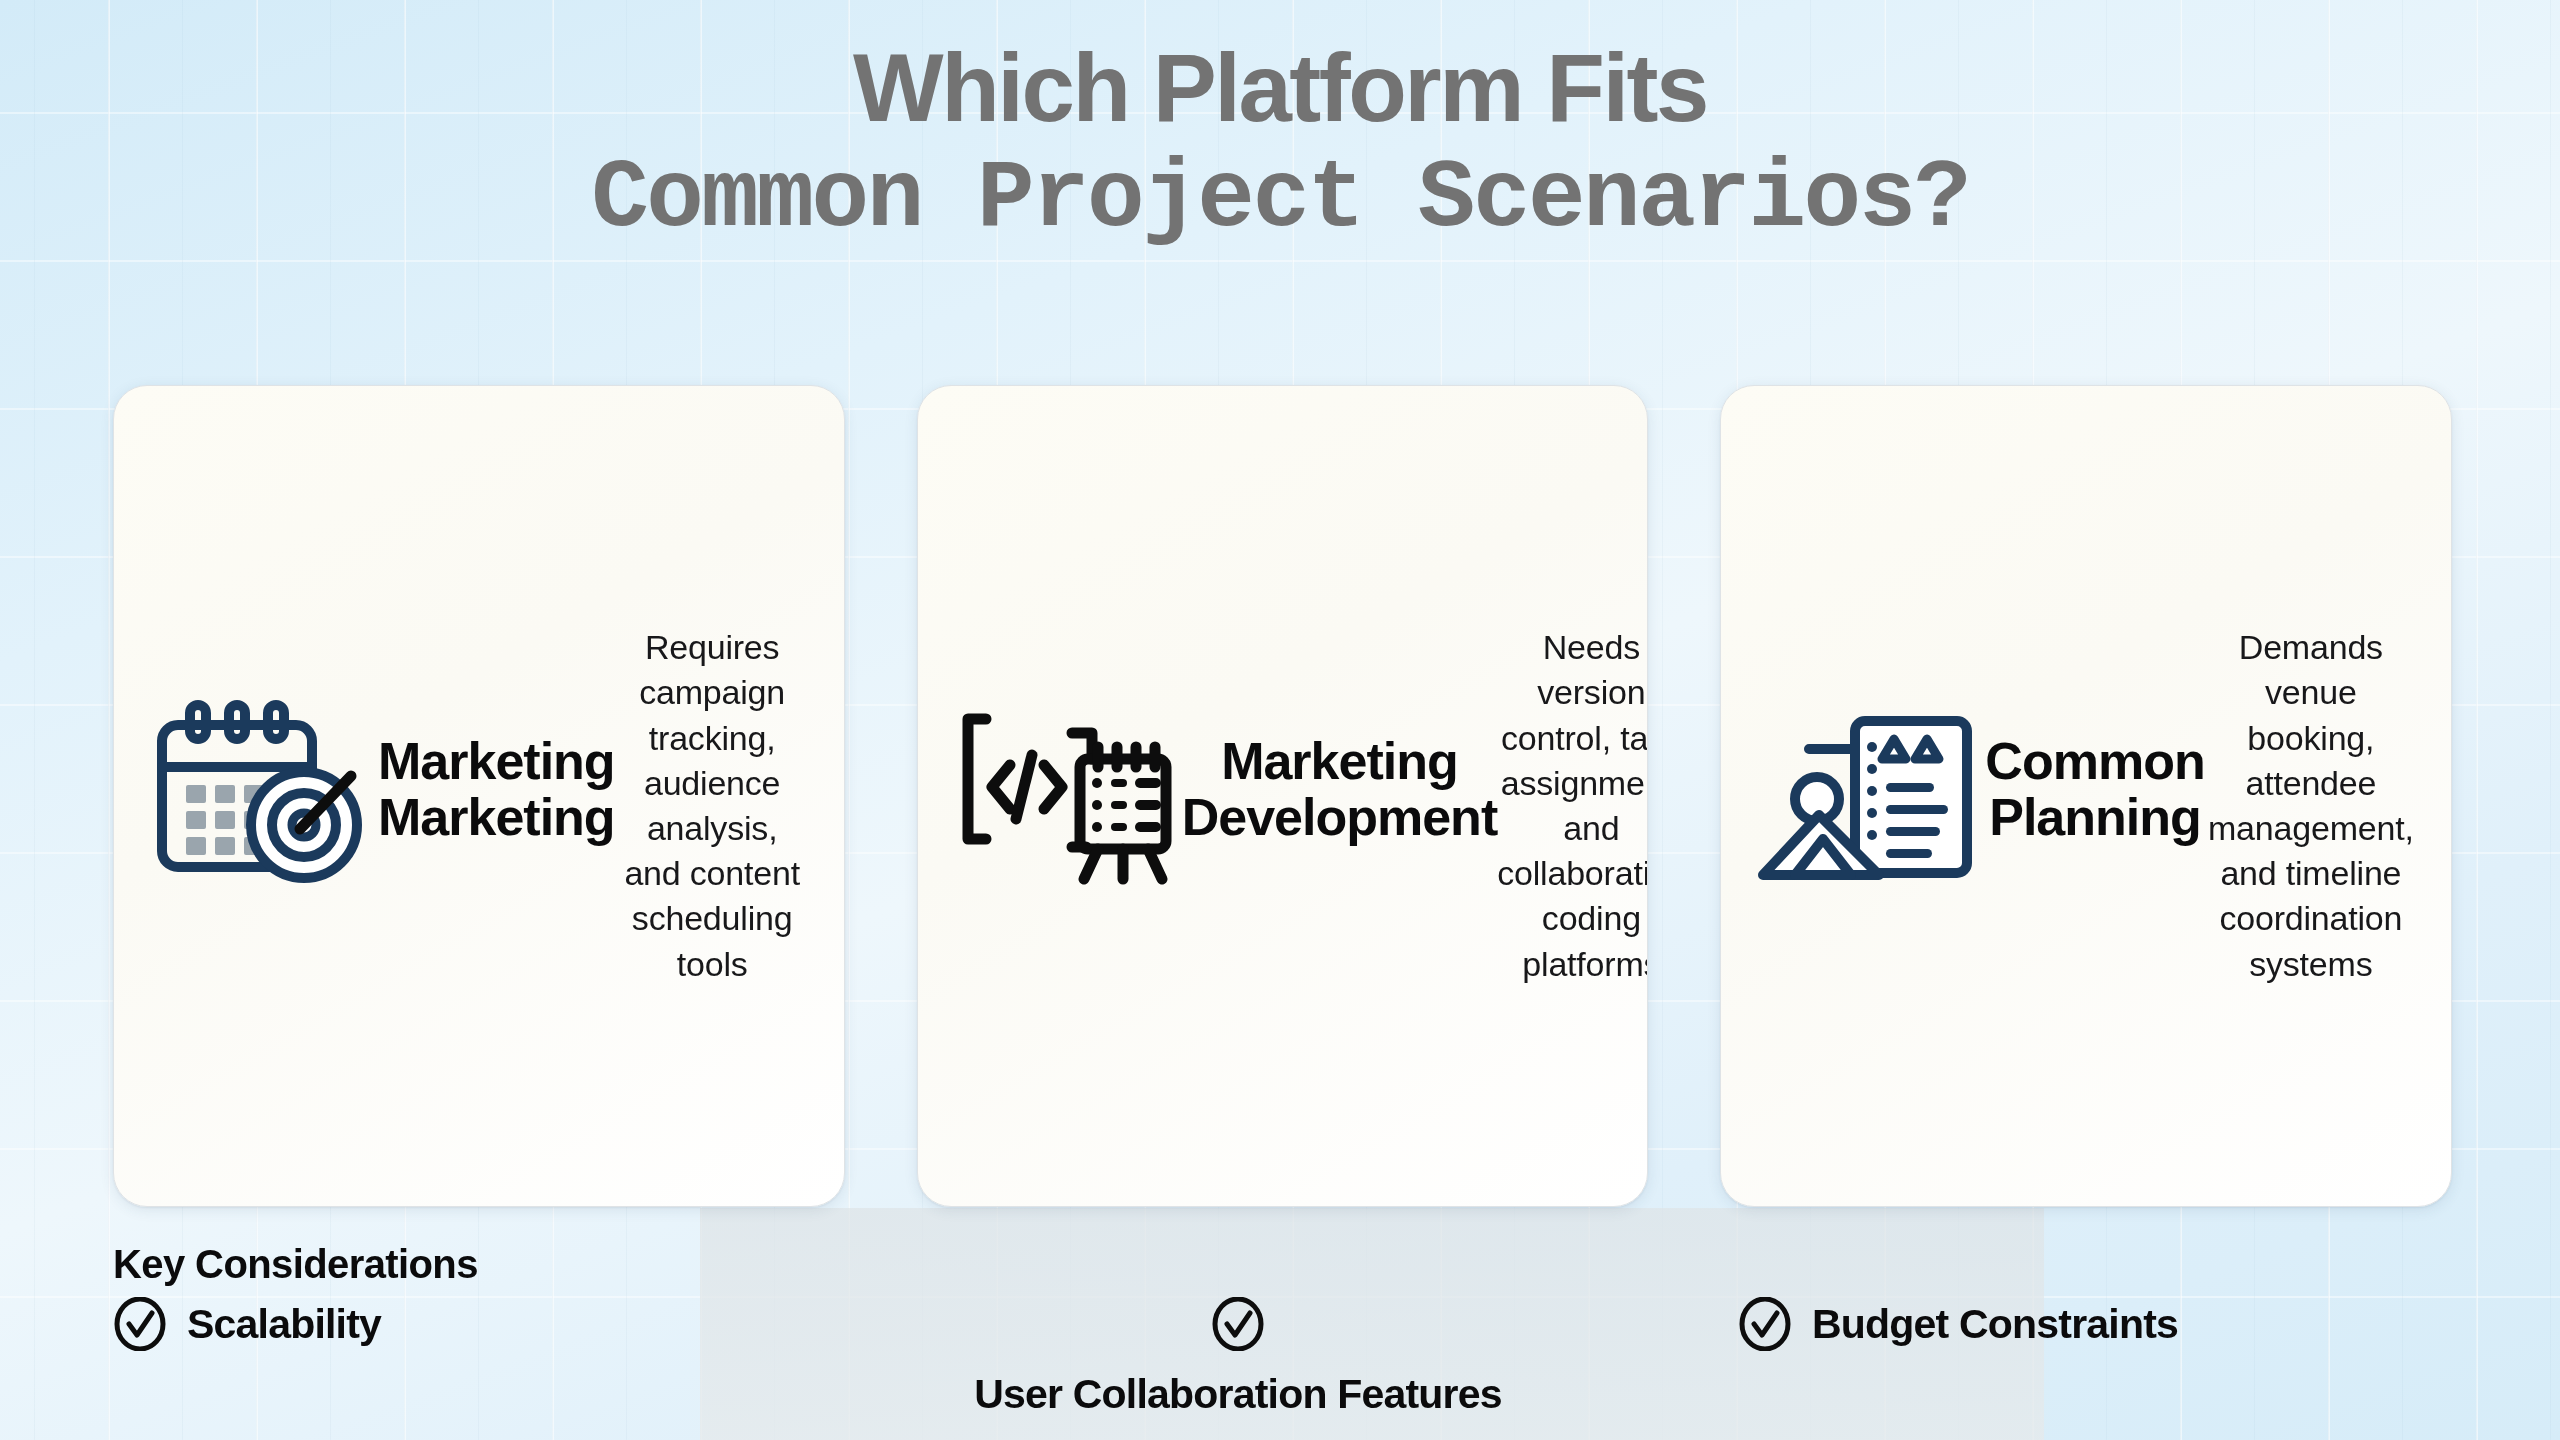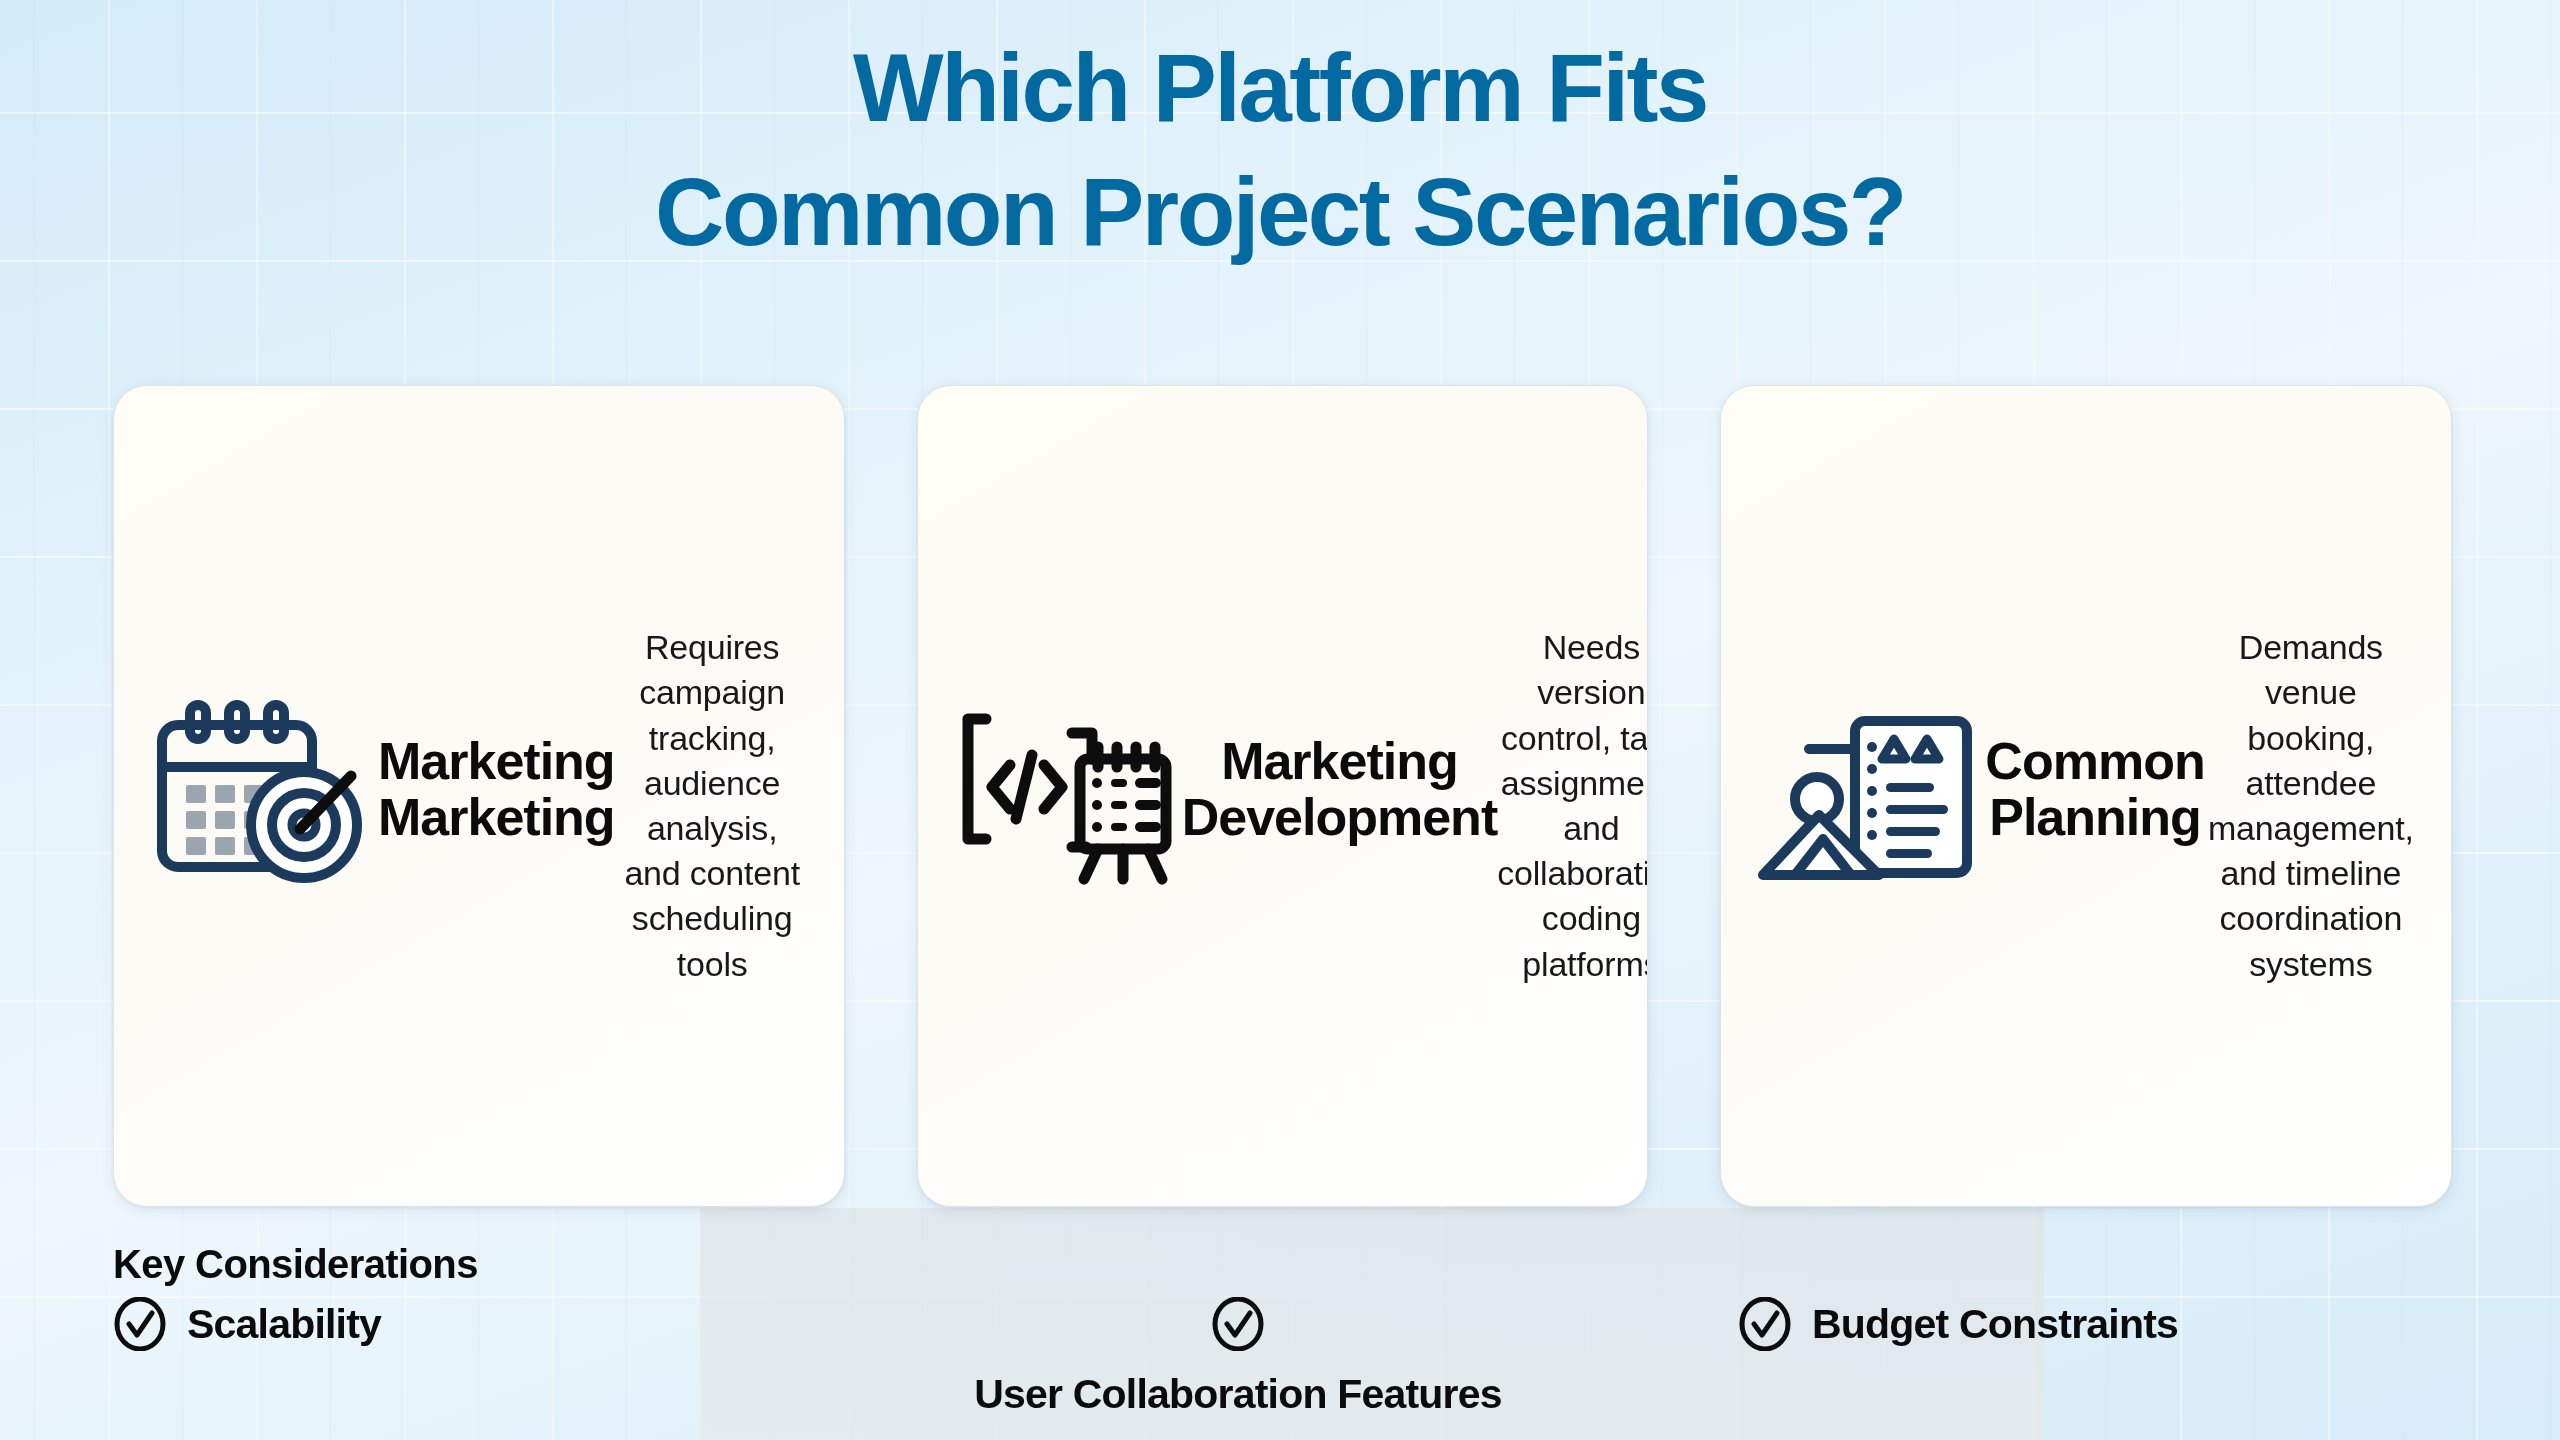"Which Platform Fits" .title-line { color: #0369a1 -> #737373 }
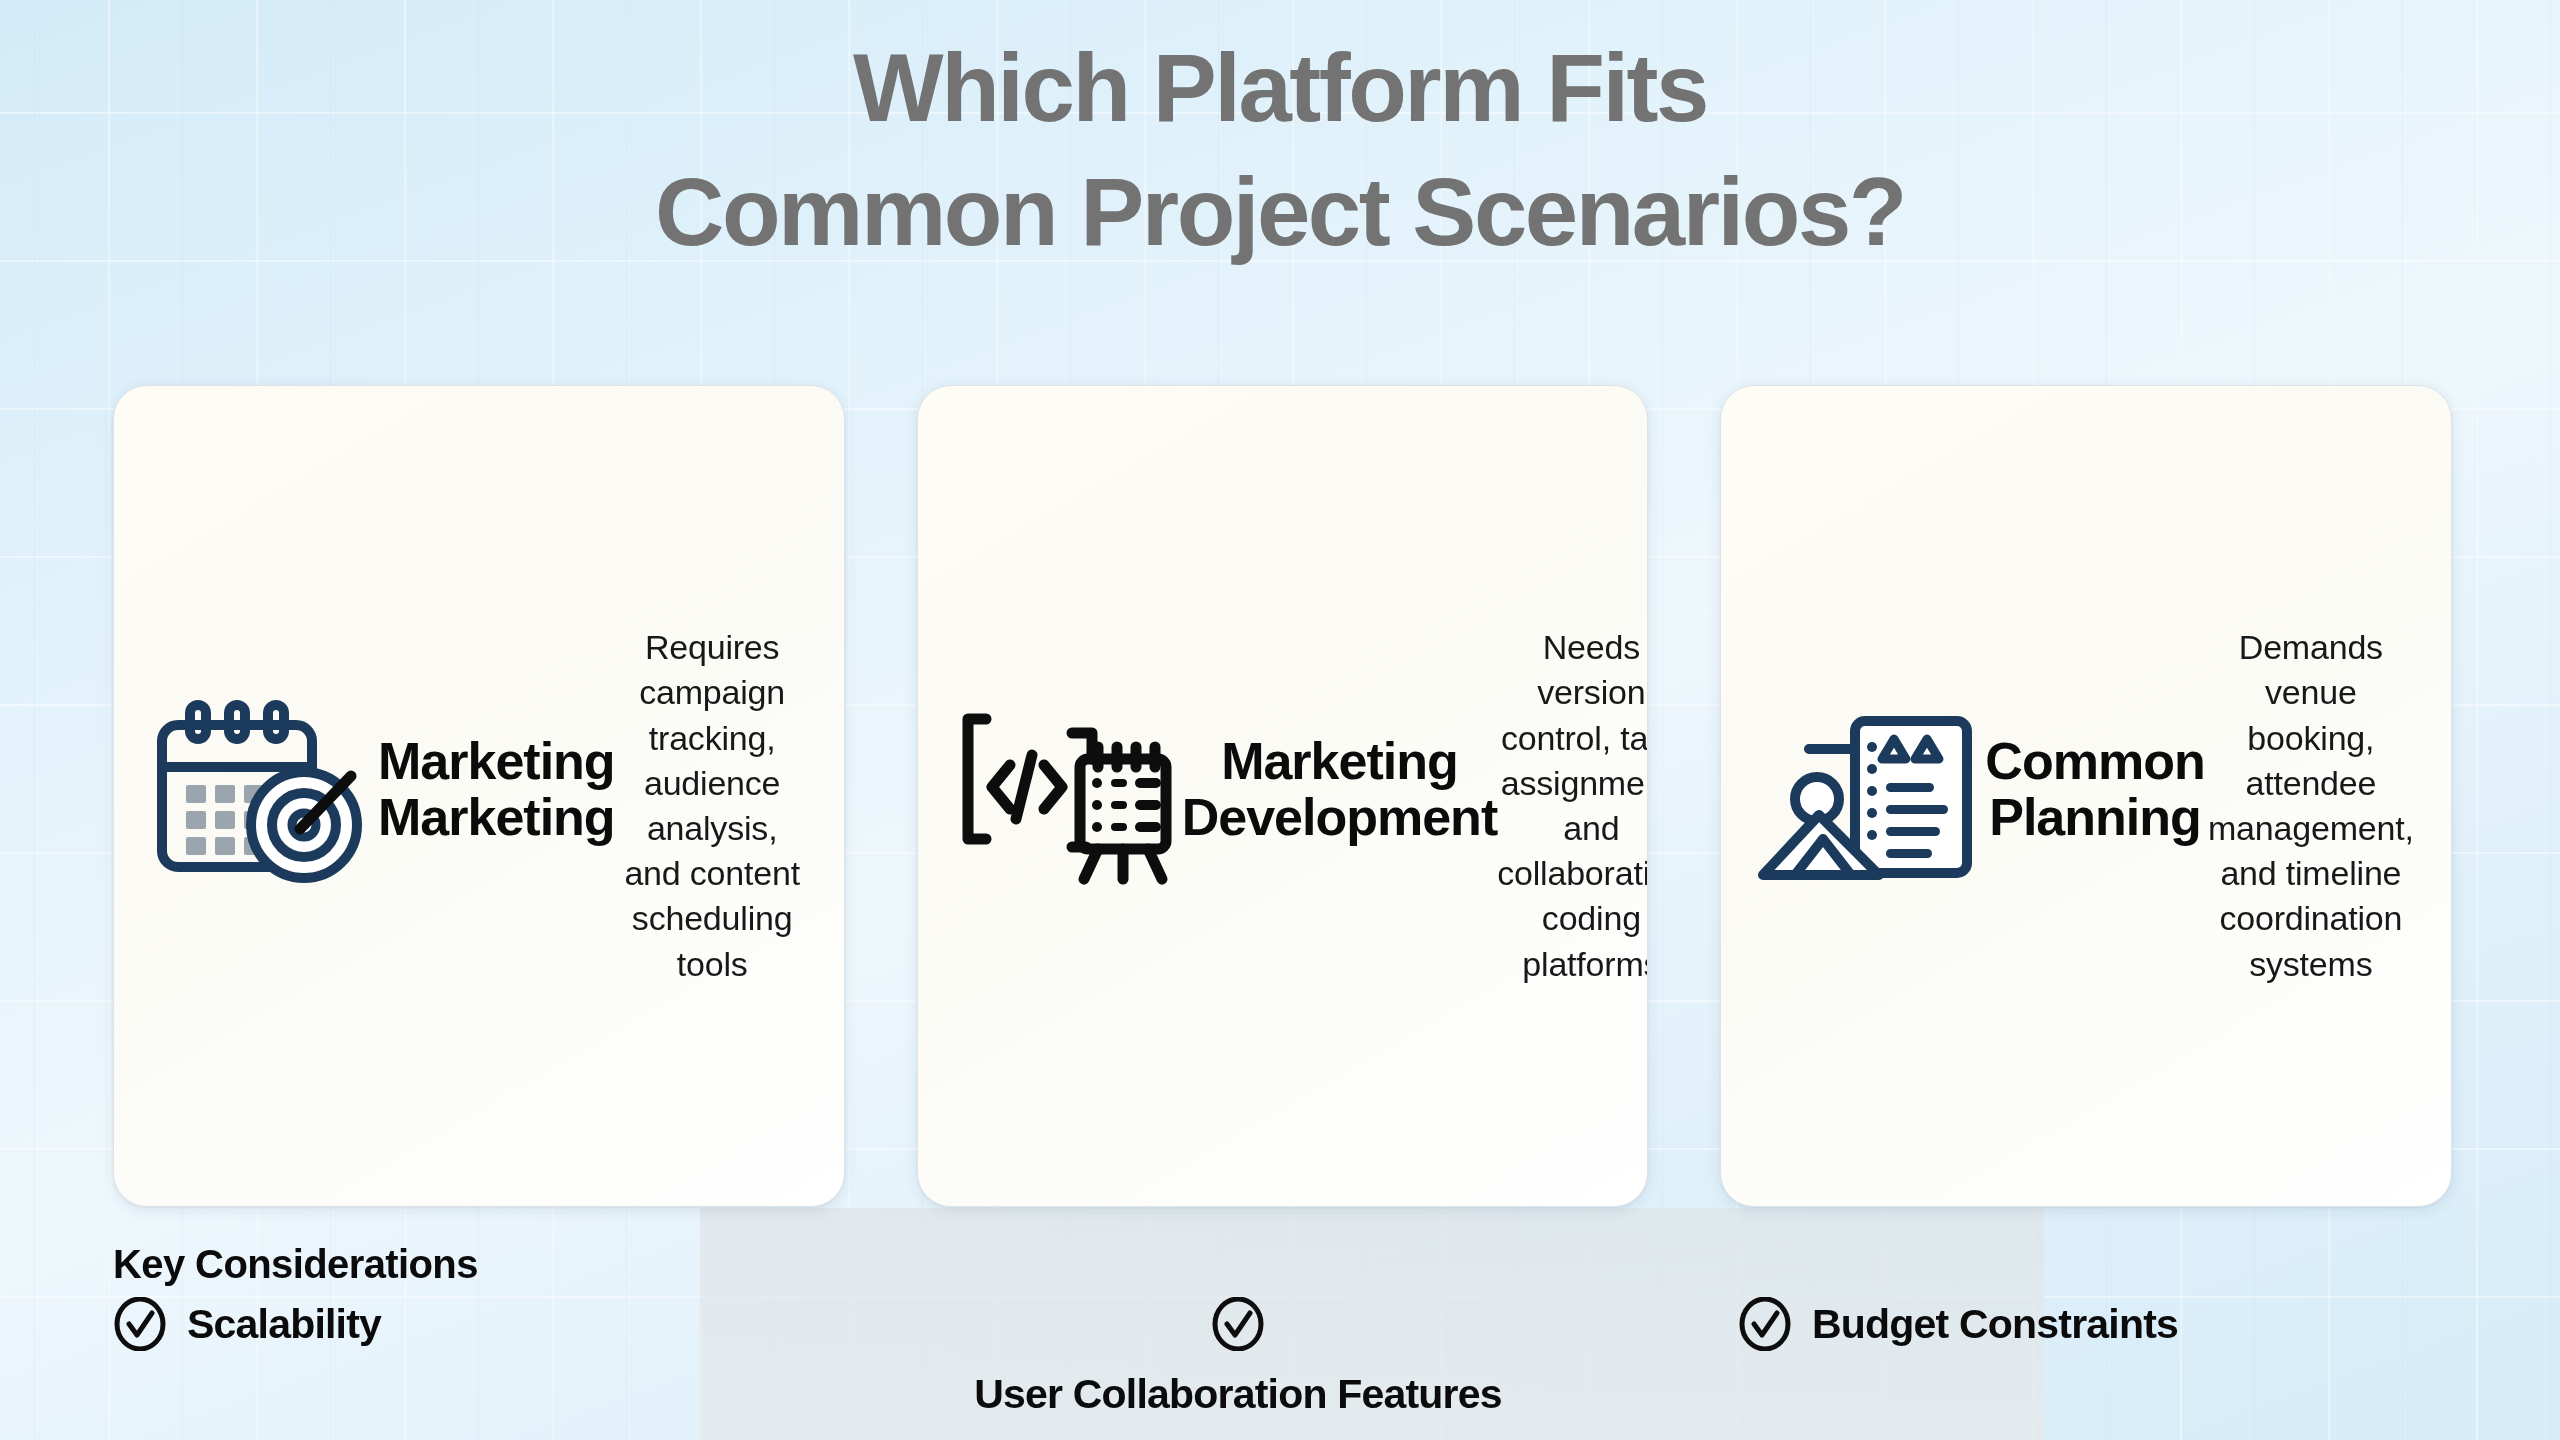"Common Project Scenarios?" .title-line.l2 { font-family: none -> Liberation Mono, monospace; margin-top: 28px -> 16px }
